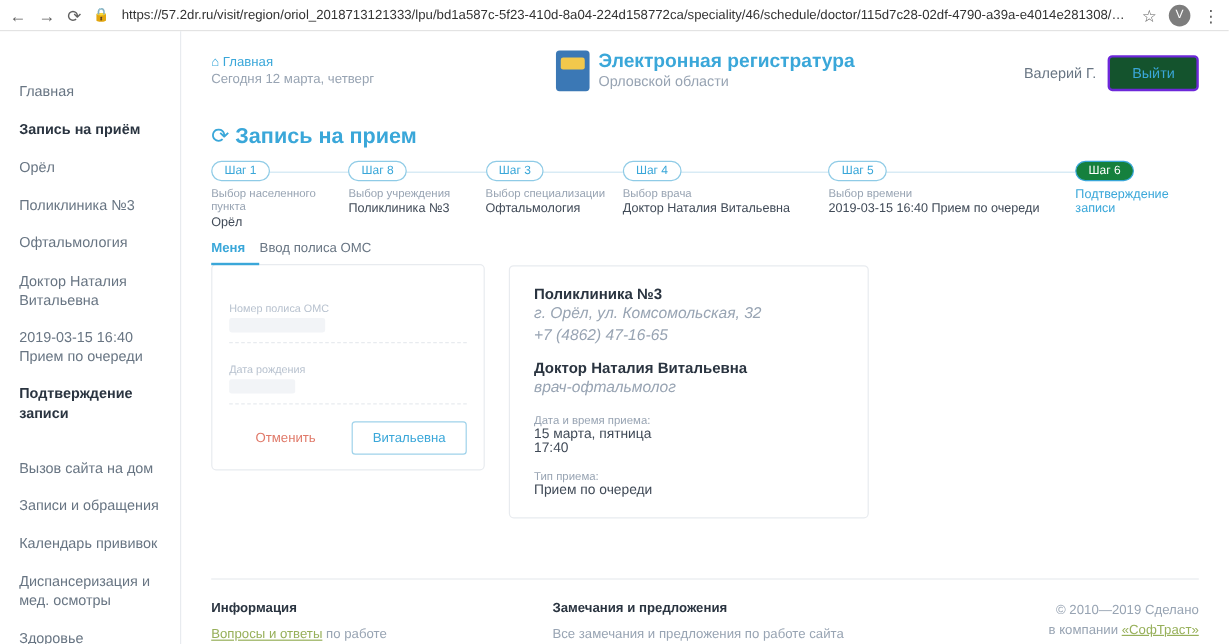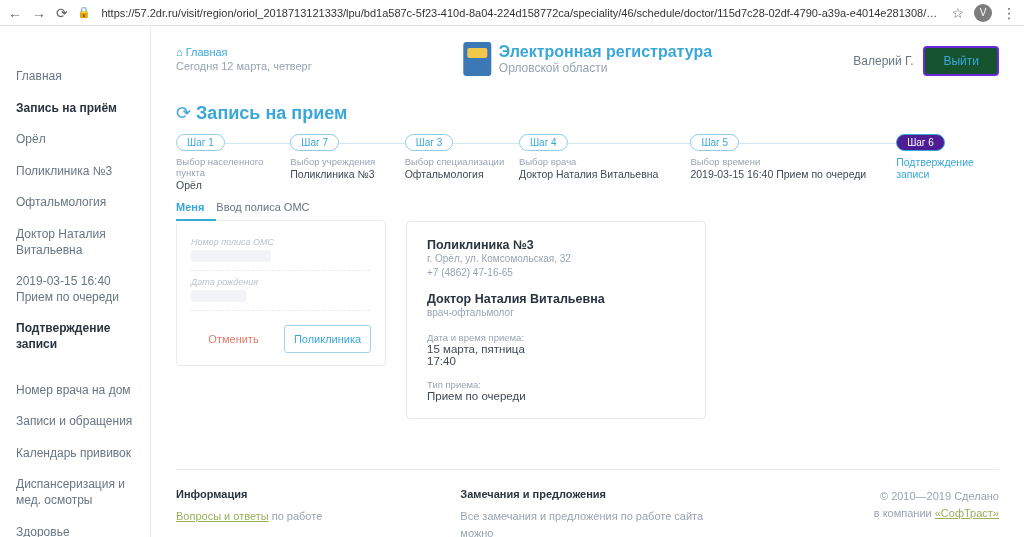"Шаг 7" span.step-badge { text: 7 -> 8 }
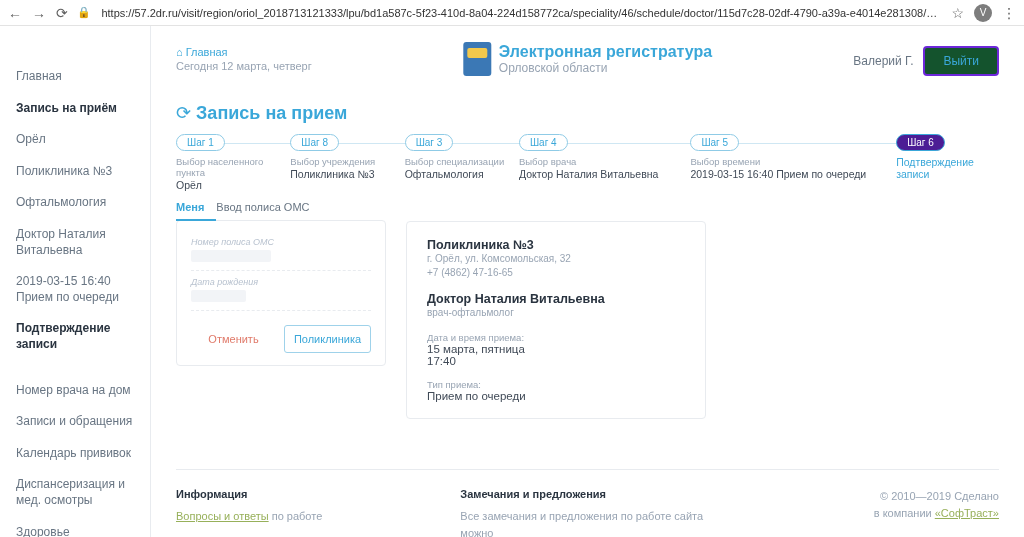"Шаг 6" .step.active .step-badge { background: #4c1d95 -> #15803d }
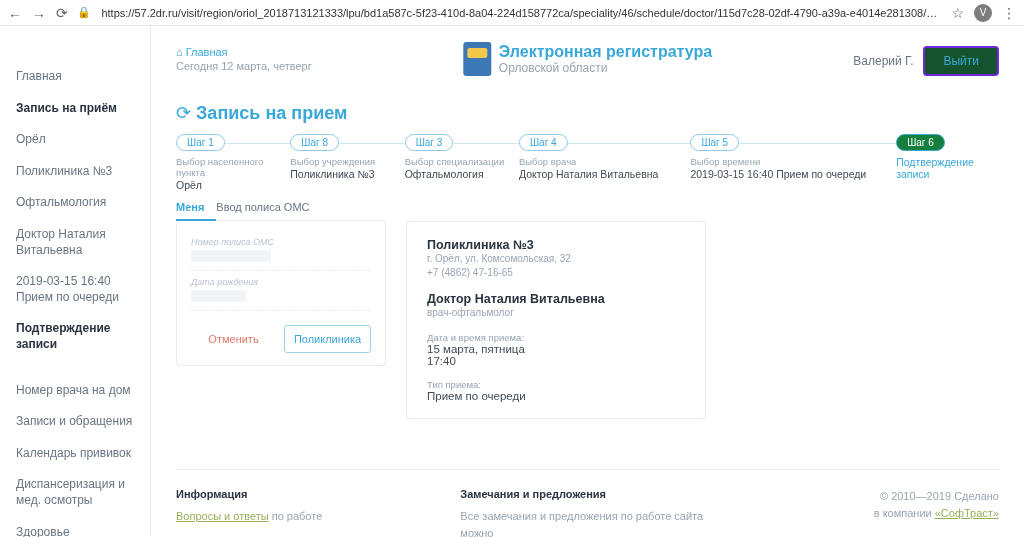"Меня" .form-panel { width: 210px -> 228px }
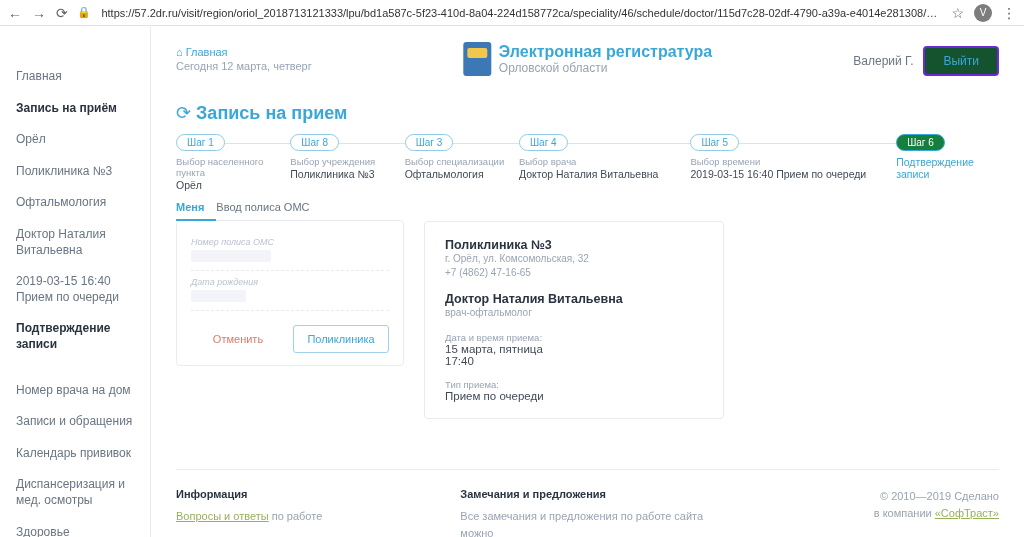"Номер полиса ОМС" .fld-label { font-style: italic -> none; margin-top: 2px -> 17px }
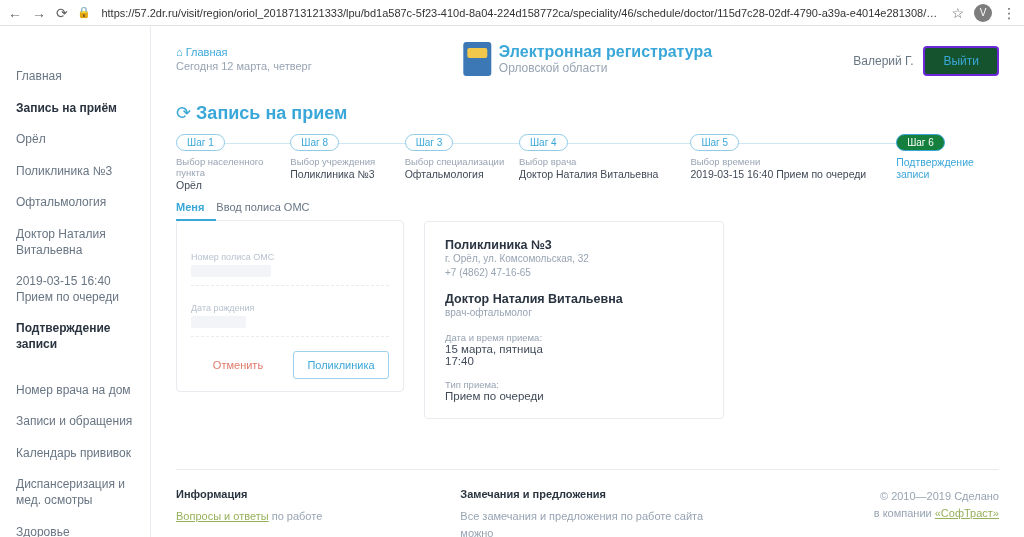"г. Орёл, ул. Комсомольская, 32" .info-sub { font-size: 10px -> 13px; font-style: none -> italic }
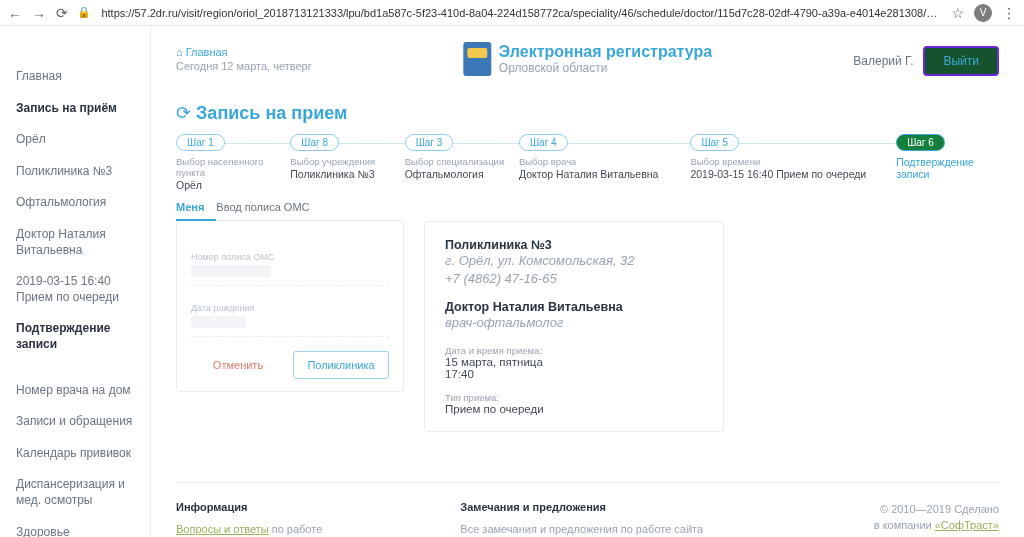"Поликлиника" button.btn-confirm { text: Поликлиника -> Витальевна }
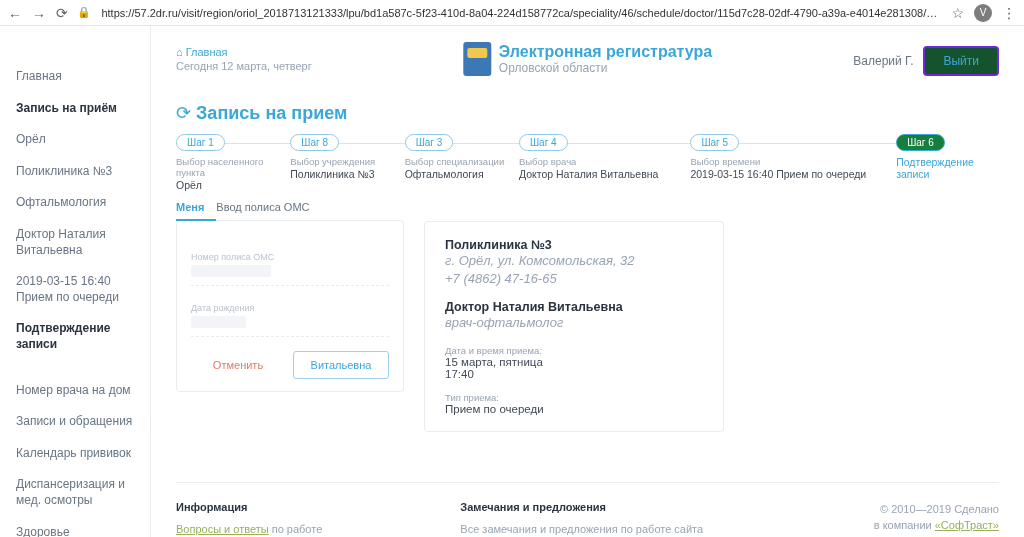"Номер врача на дом" div.sidebar-item { text: Номер врача -> Вызов сайта }
